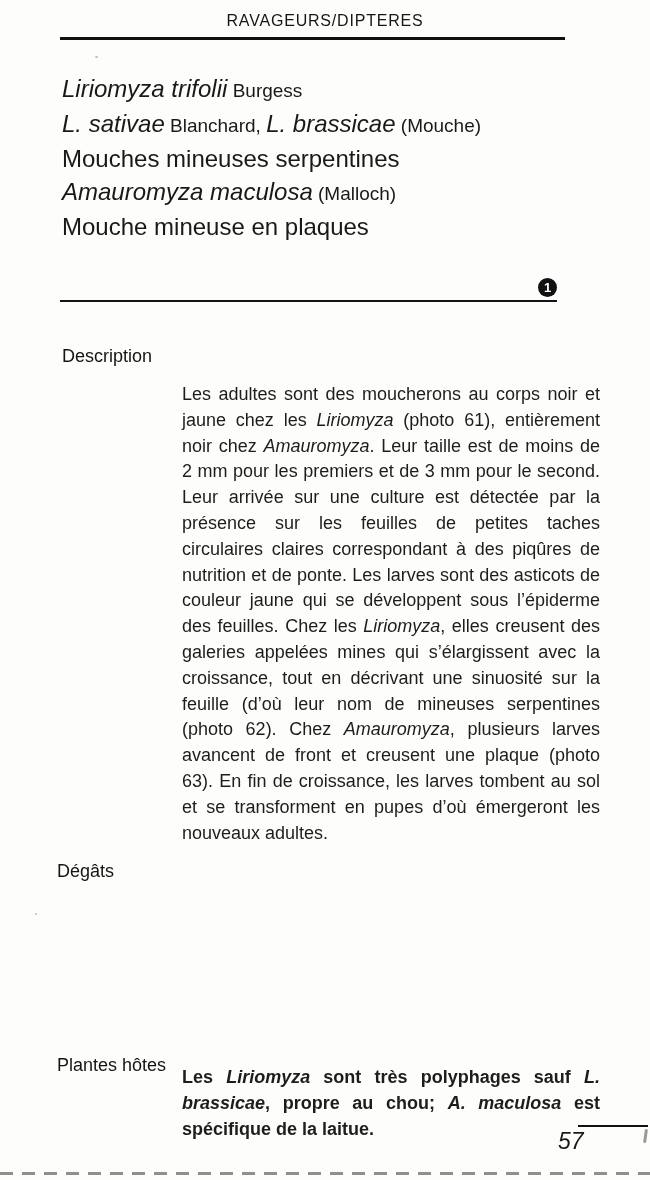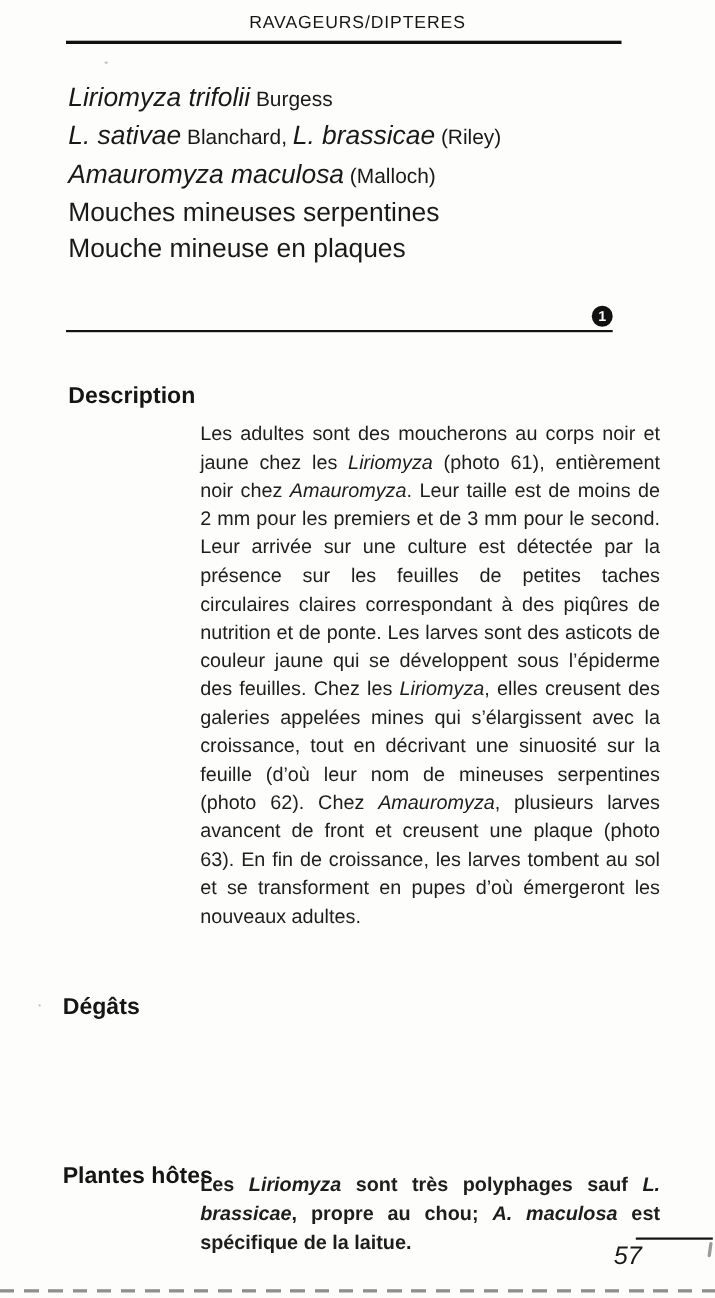"(Riley)" span.sm { text: Riley -> Mouche }
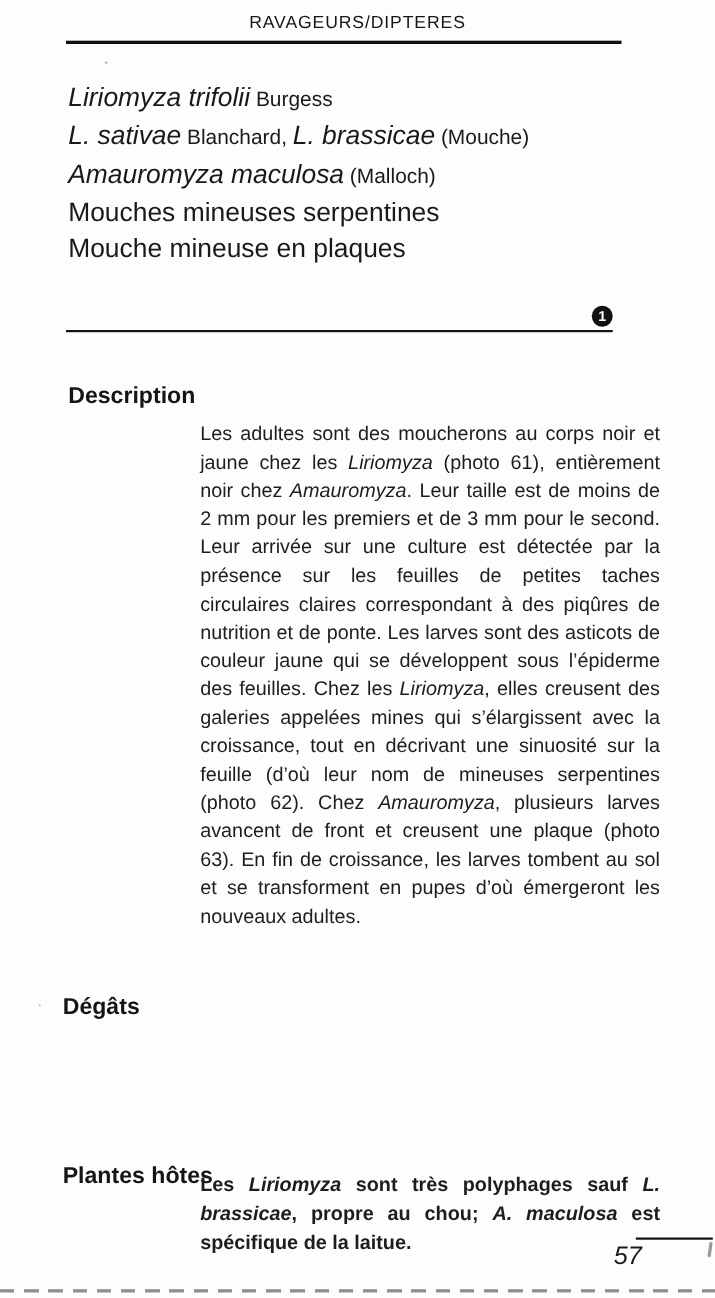"Amauromyza maculosa (Malloch)" div.title-line { order: before "Mouches mineuses serpentines" -> after "Mouches mineuses serpentines" }
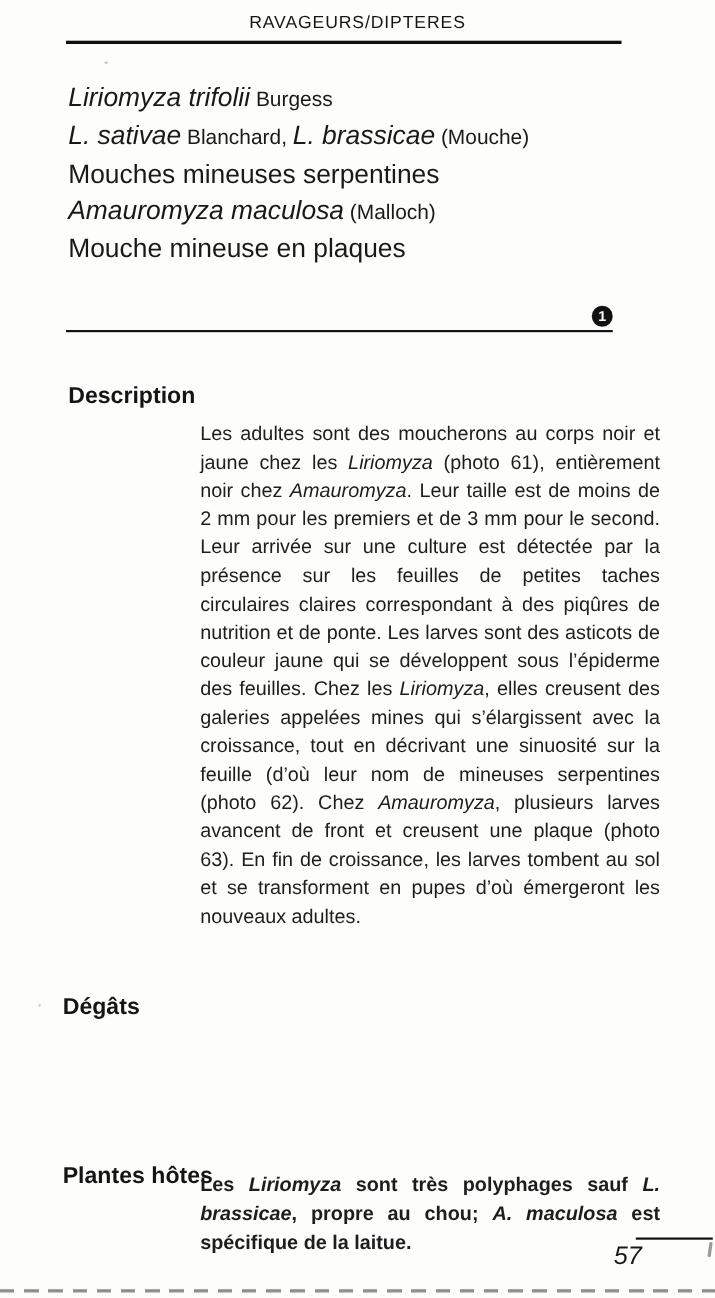"Description" .sec-heading { font-size: 21px -> 18px; font-weight: bold -> normal }
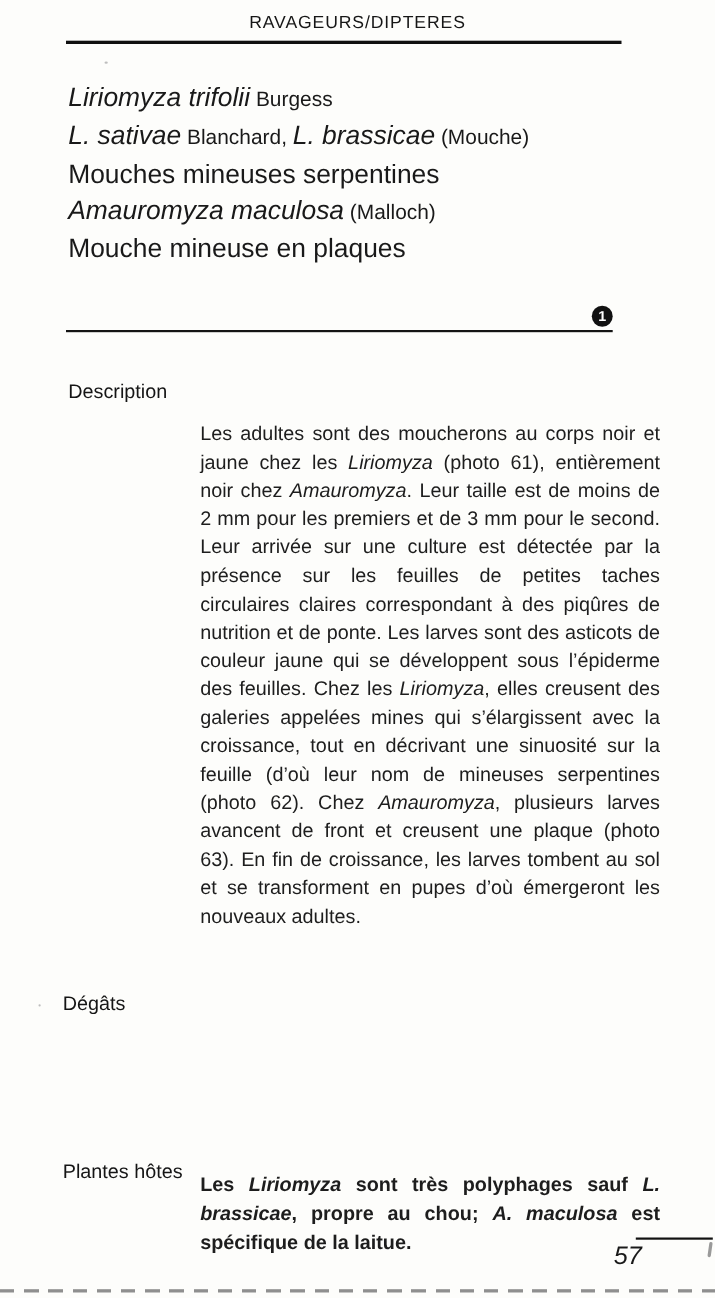"Dégâts" .h-degats { top: 887px -> 846px }
